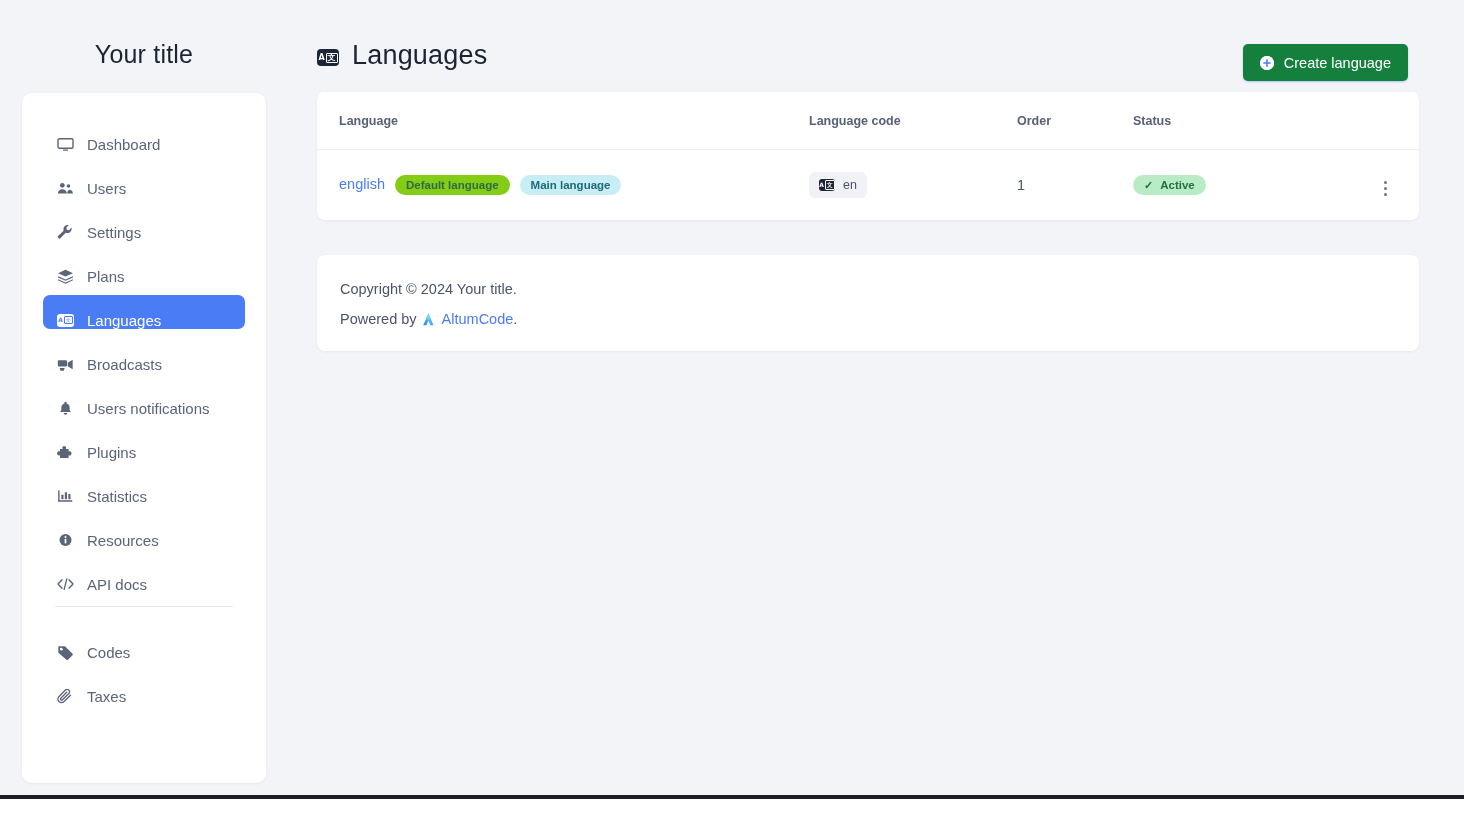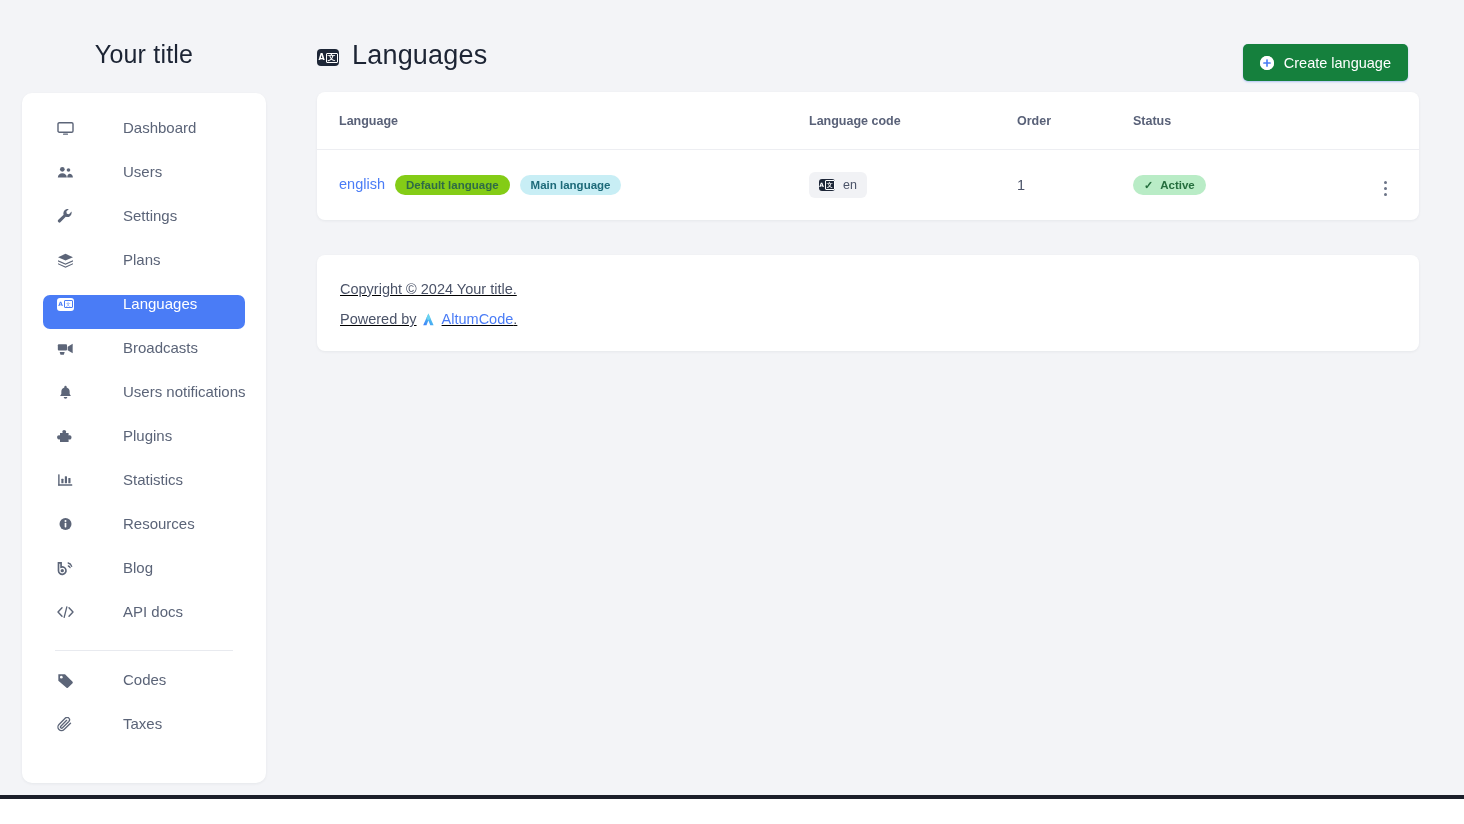"Dashboard" .nav-item { align-items: flex-start -> flex-end; gap: 36px -> none }
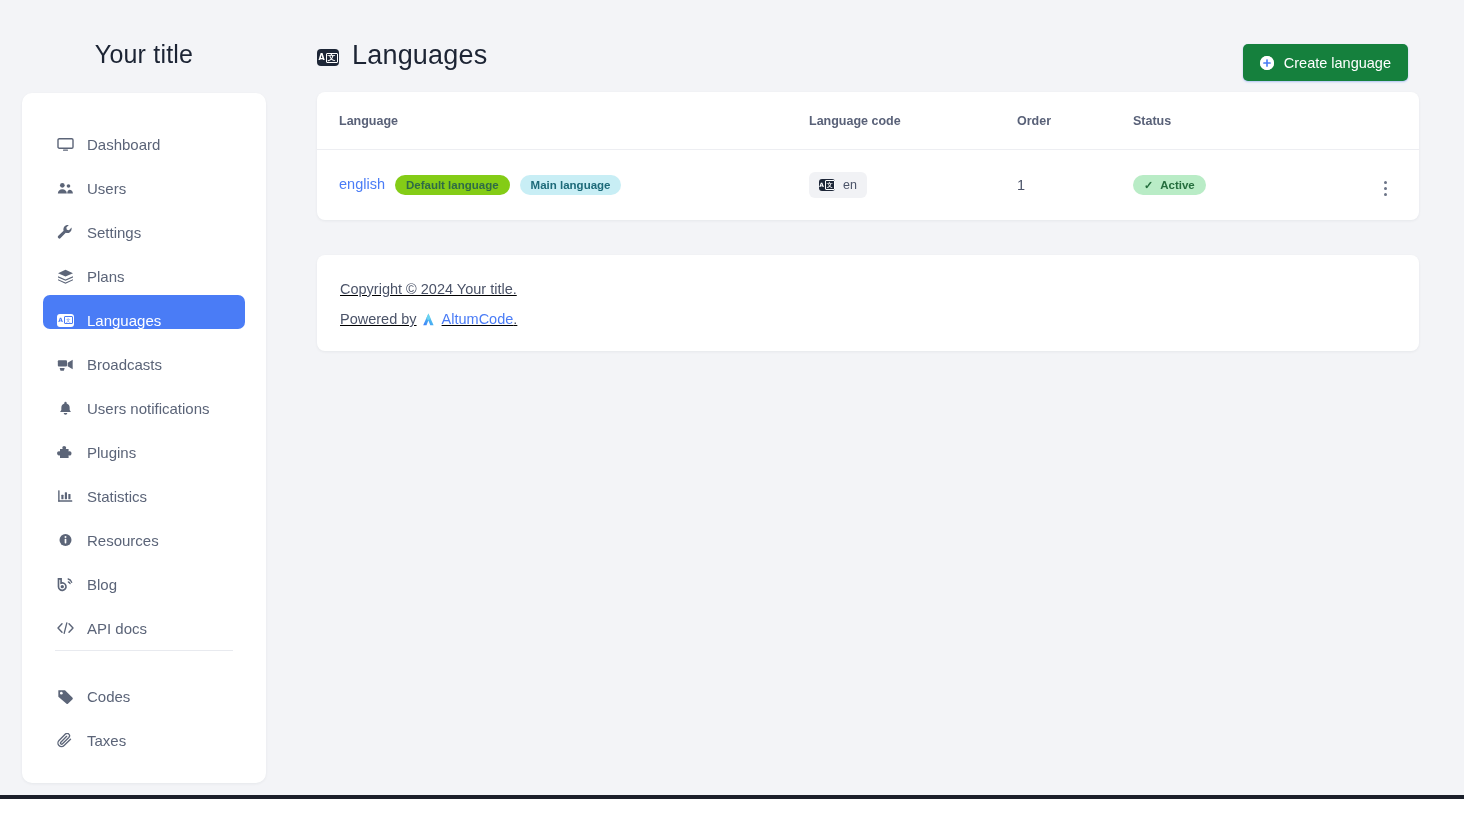"Copyright © 2024 Your title." .card-footer { text-decoration: underline -> none }
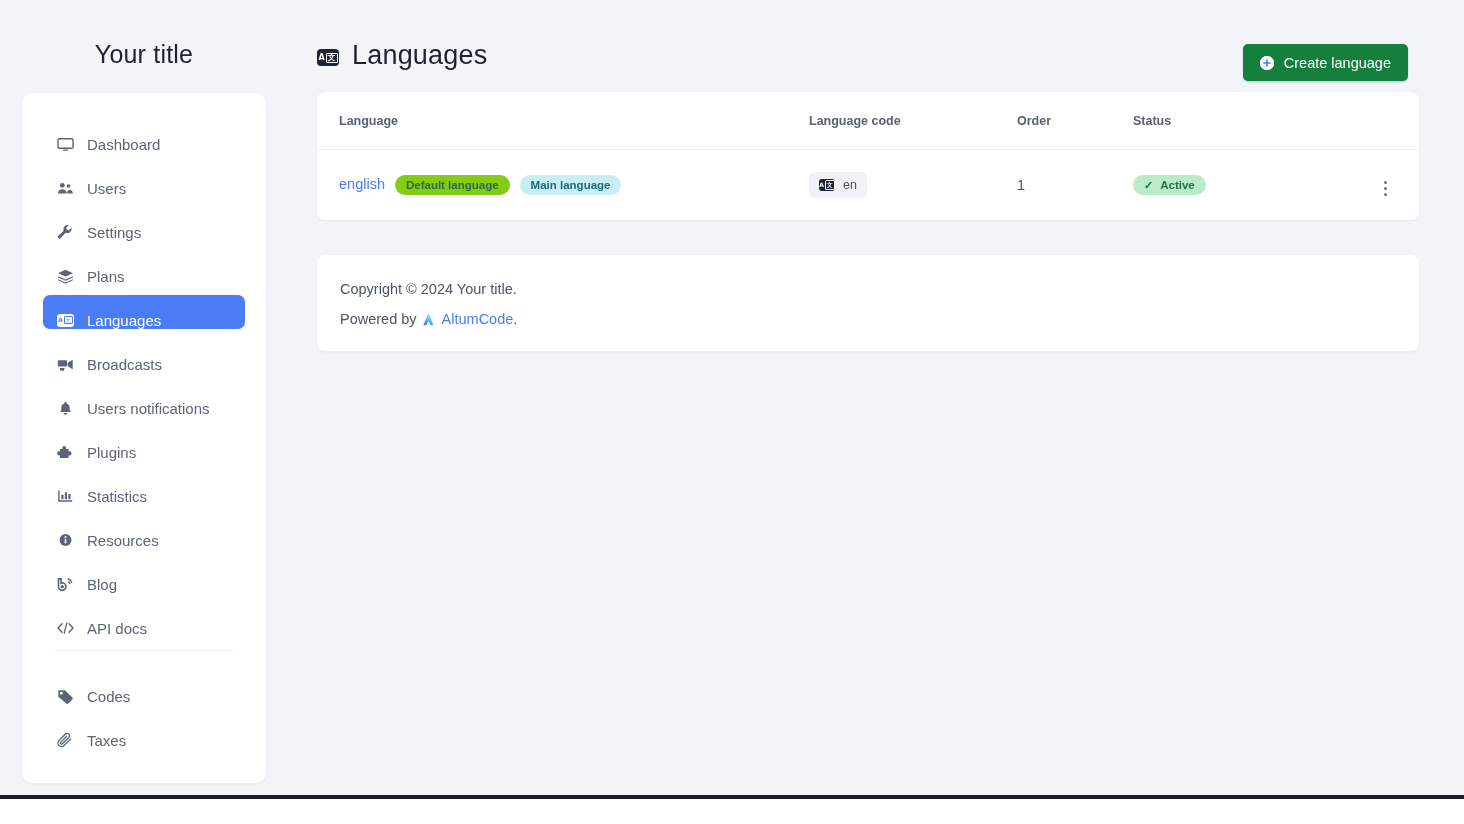"Blog" div.nav-item { html: <div> <span> <svg> <path></path> <circle></circle> <path></path> <path></path> </svg> </span> <span>Blog</span> <span></span> </div> -> none }
